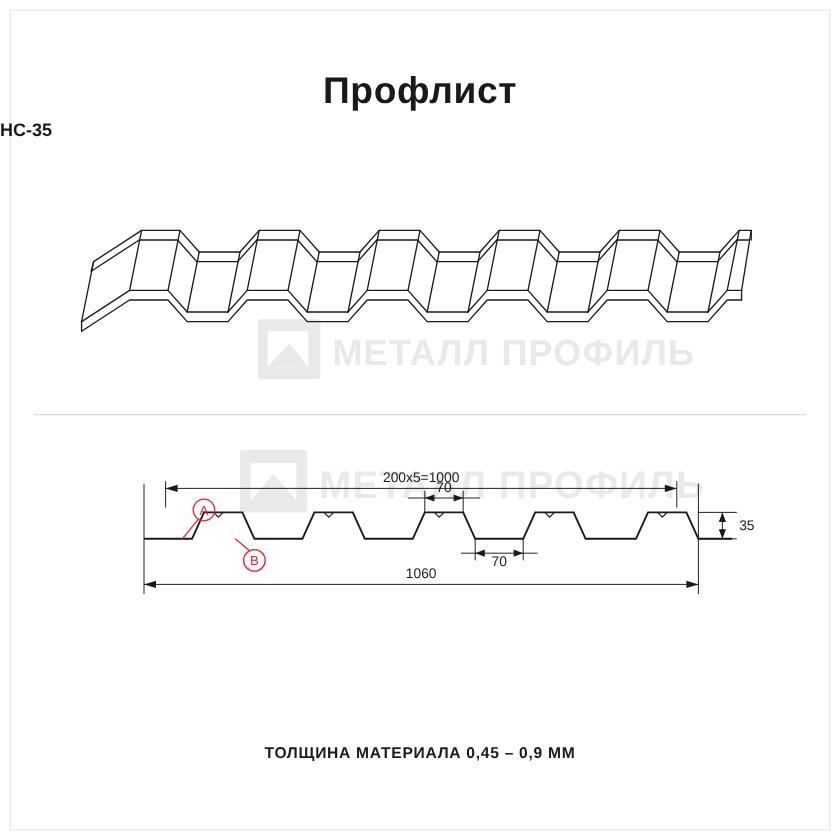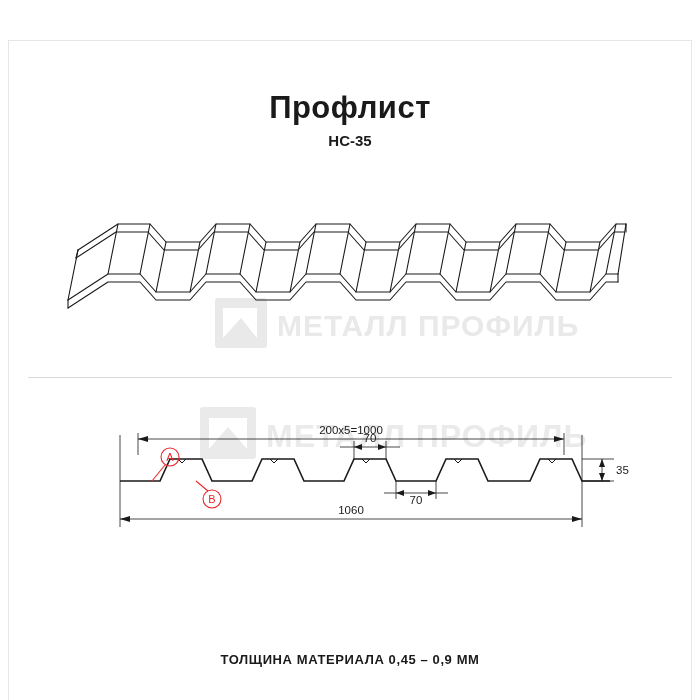"Профлист" .page { margin-top: 32px -> none }
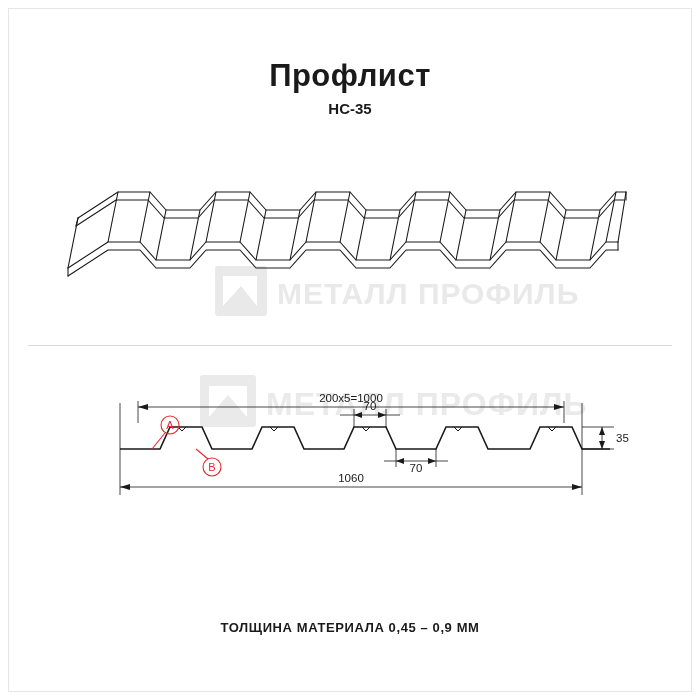"НС-35" .subtitle { text-align: center -> none }
